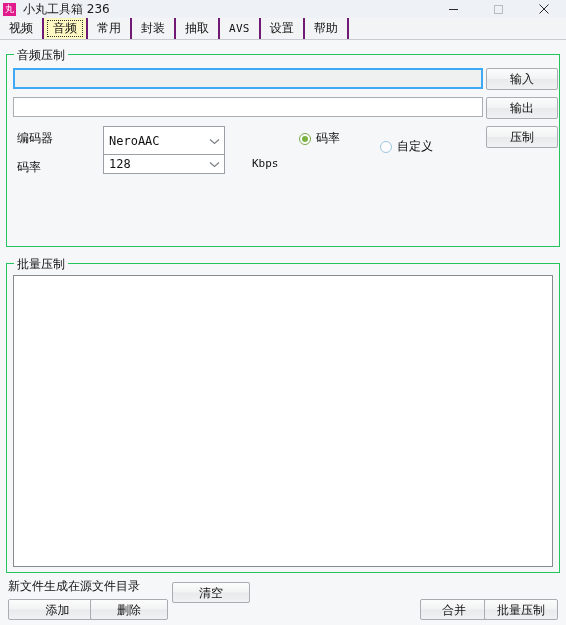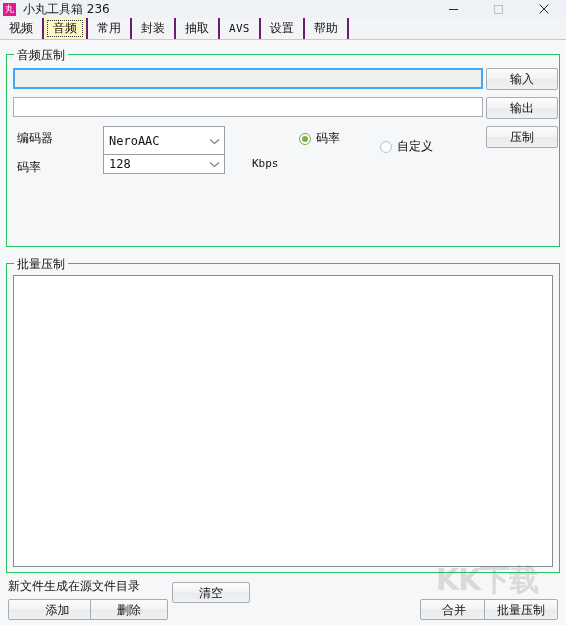"KK下载" div.wm-main { html: <div>KK下载</div> -> none }
